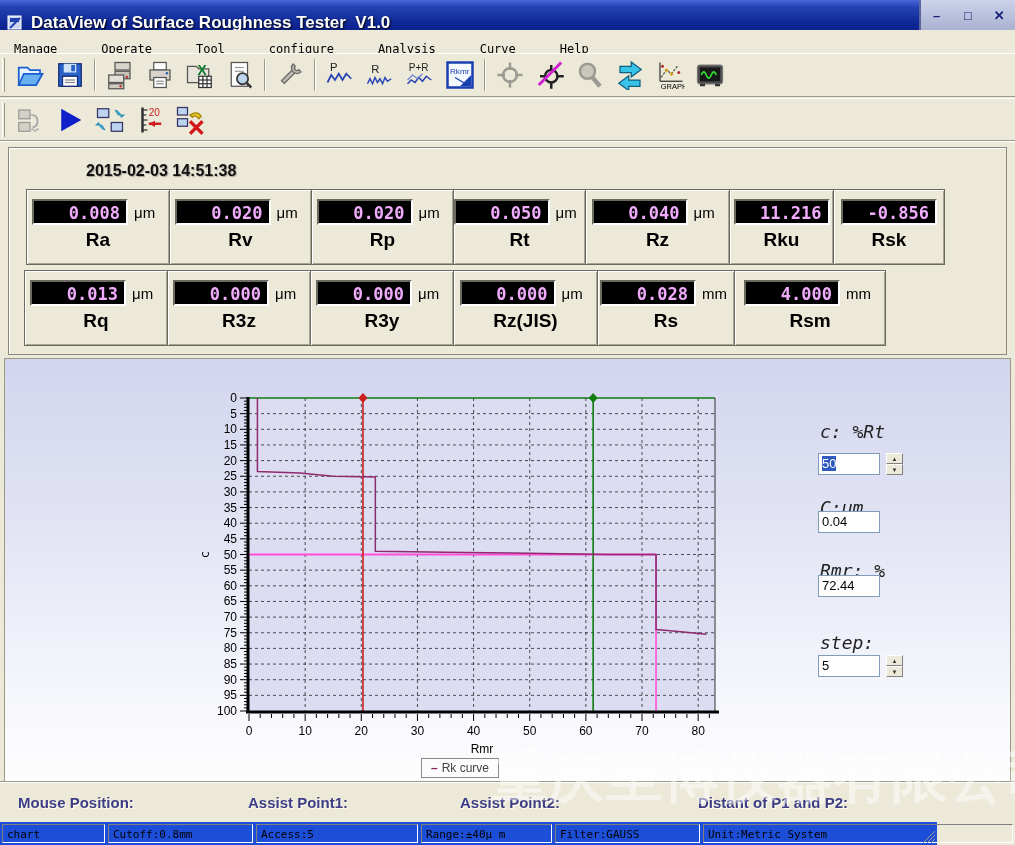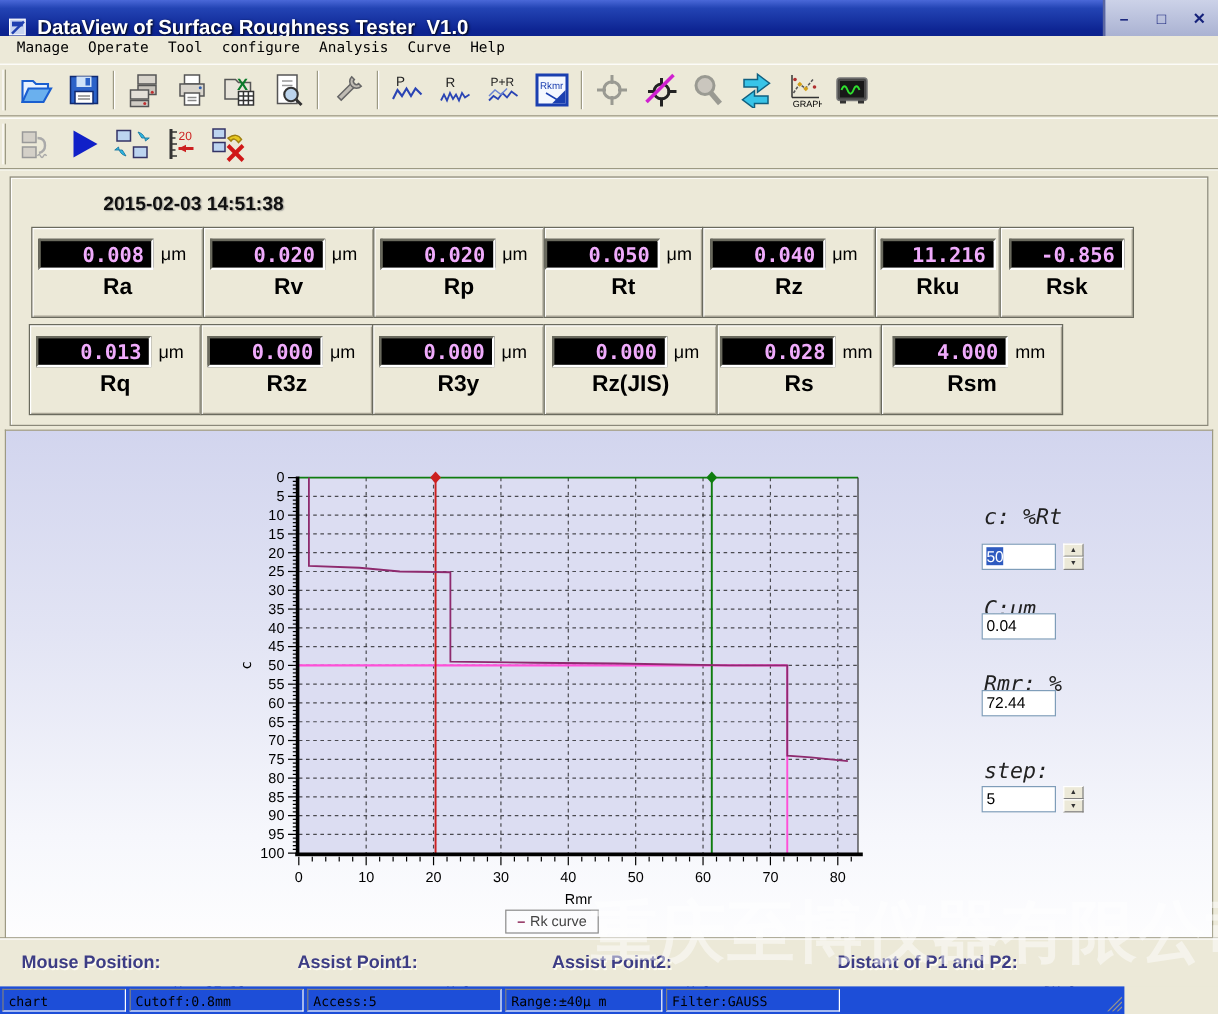"Manage" .menubar { align-items: flex-start -> center; gap: none -> 28px }
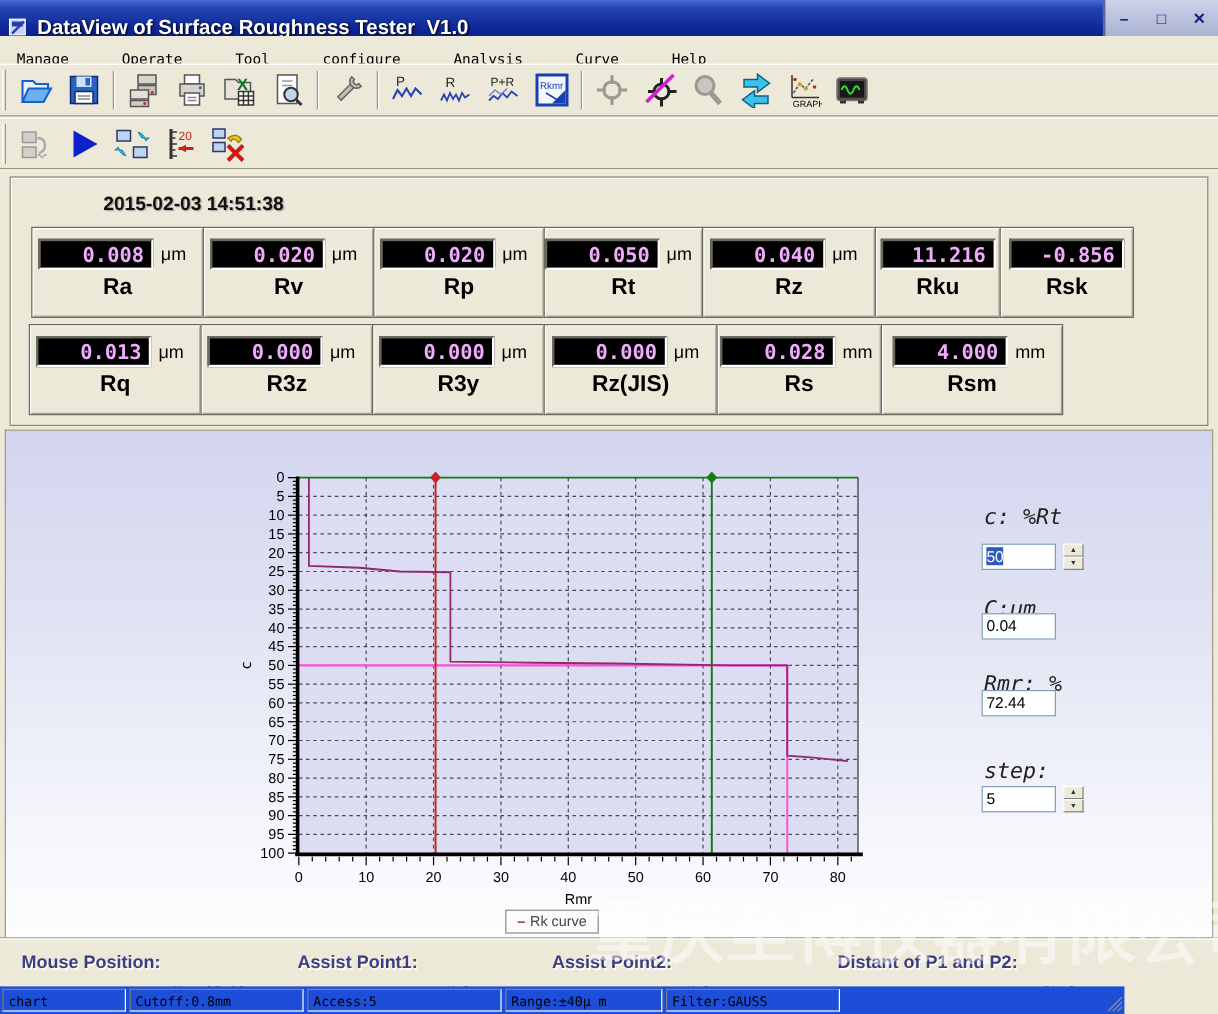"Unit:Metric System" div.sb-cell { html: none -> <div>Unit:Metric System</div> }
